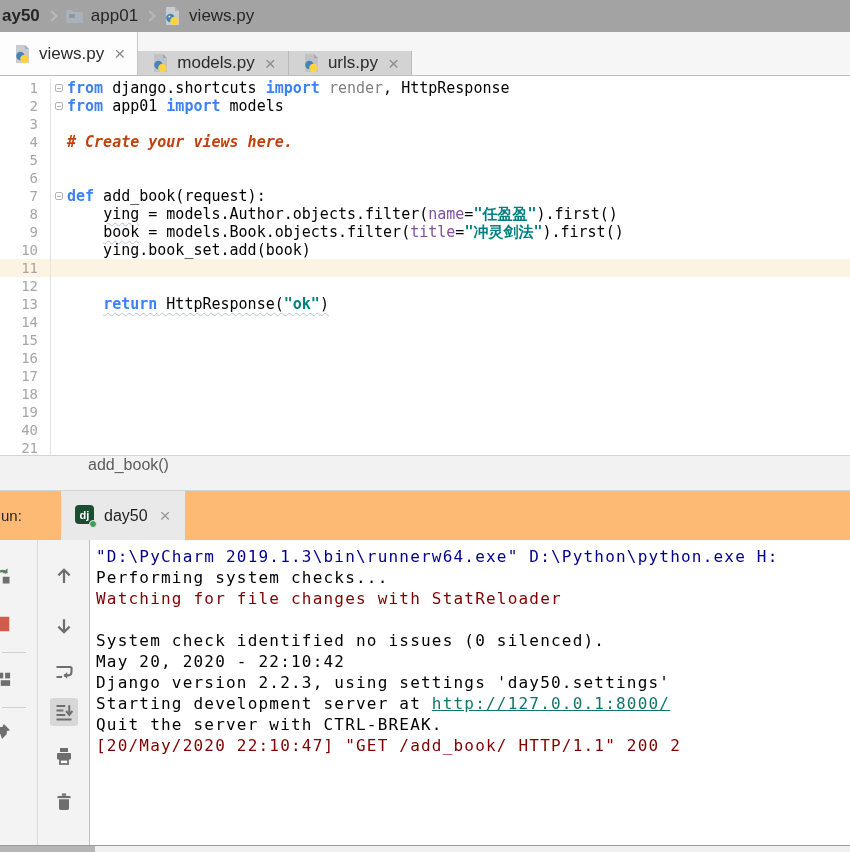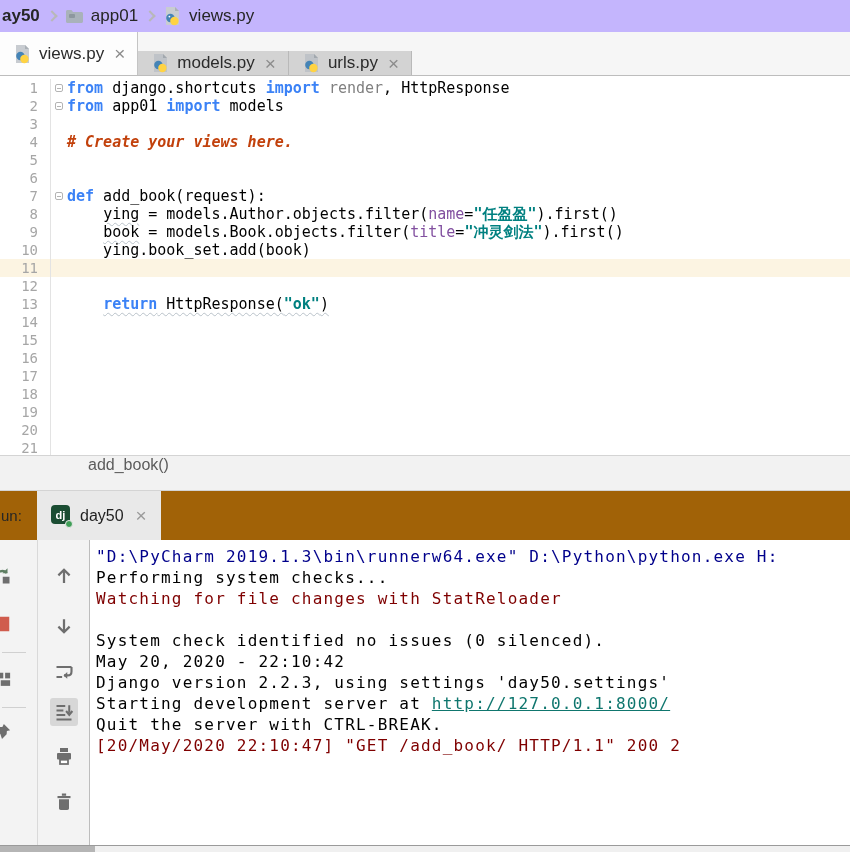"ay50" .navbar { background: #c4b5fd -> #a3a3a3 }
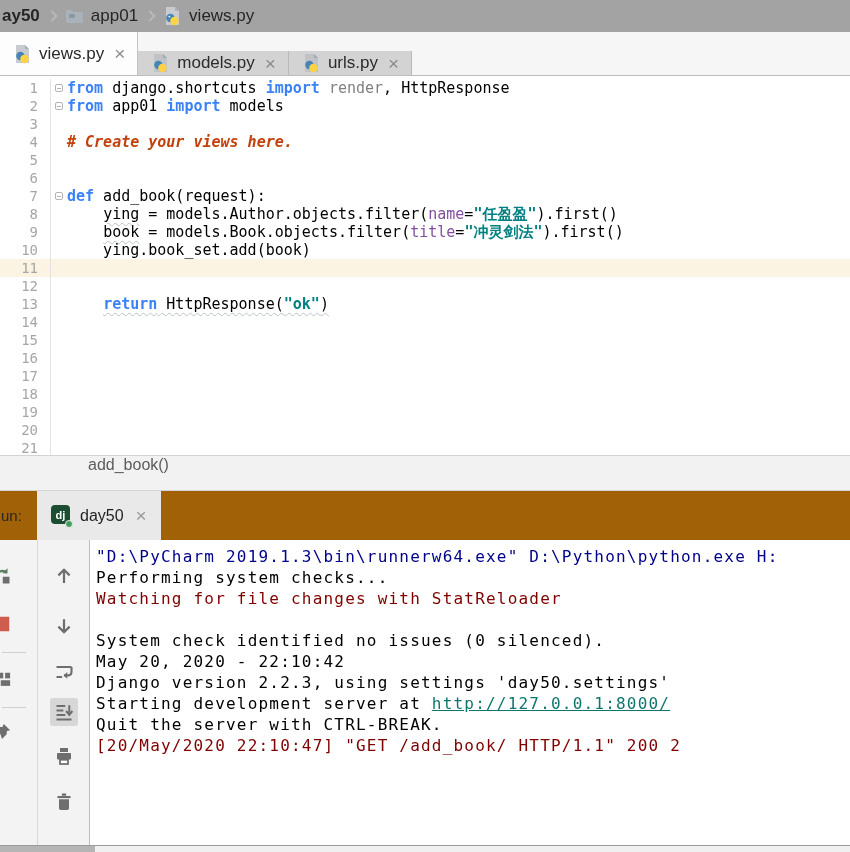"20" span.ln { text: 20 -> 40 }
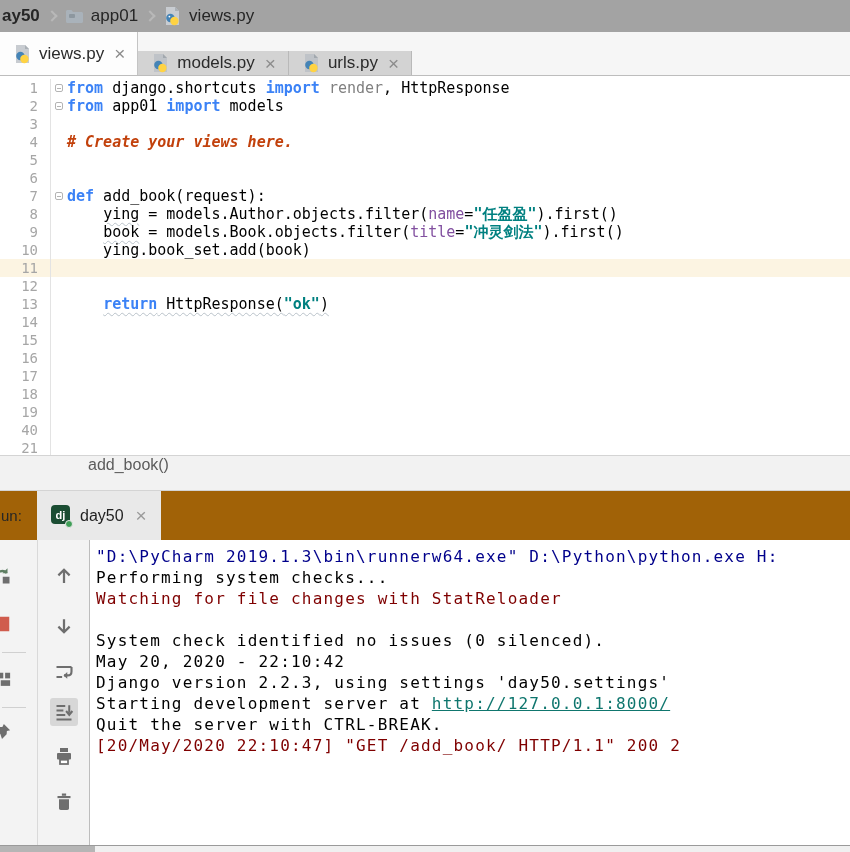"un:" .runbar { background: #a16207 -> #fdba74; gap: none -> 24px }
